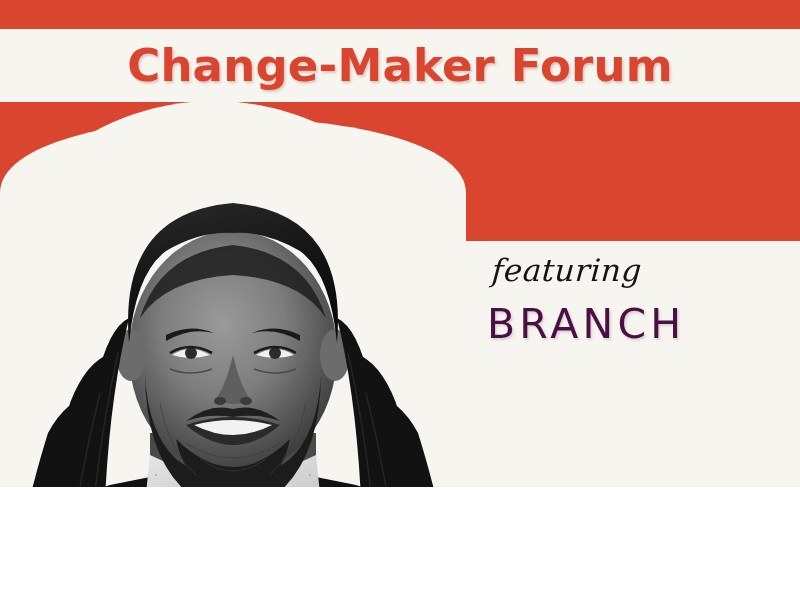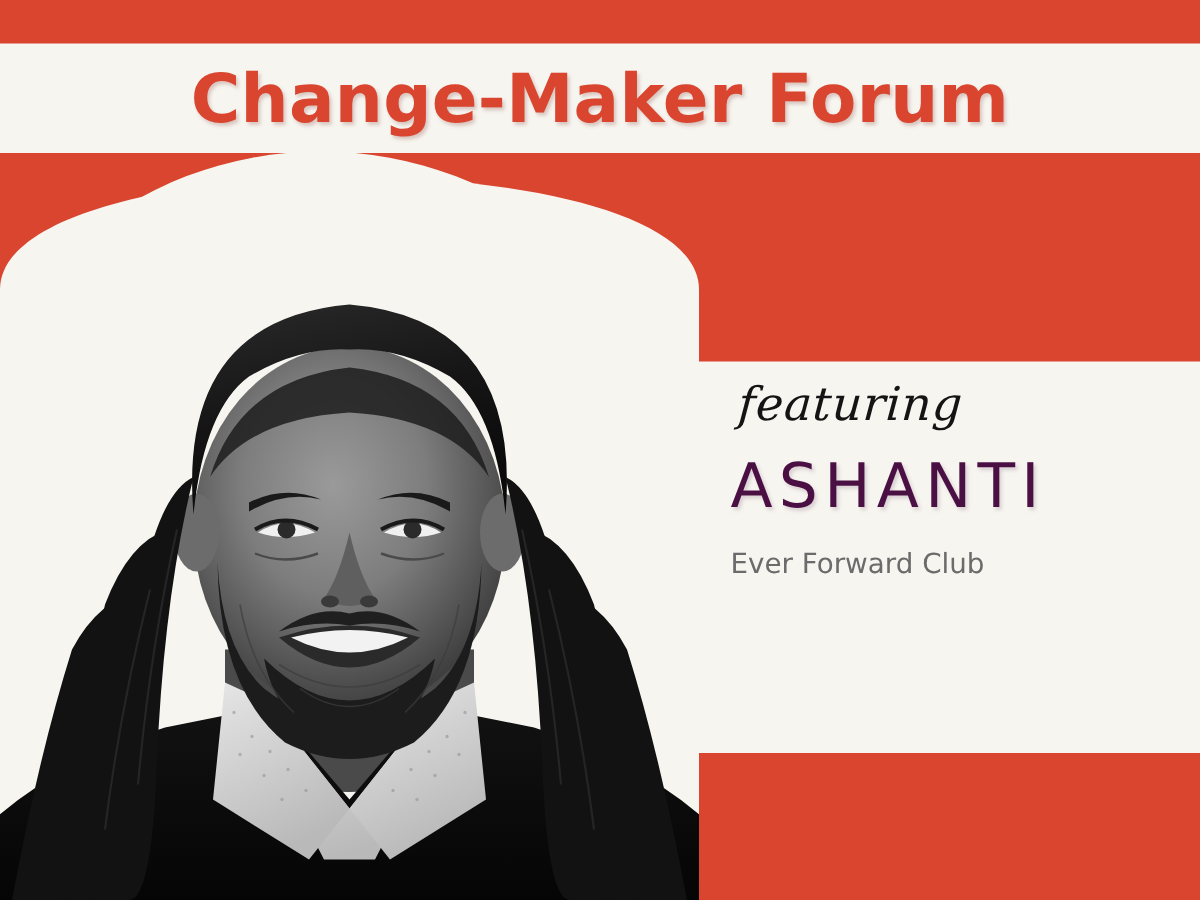"Change-Maker Forum" #poster { height: 600px -> 487px }
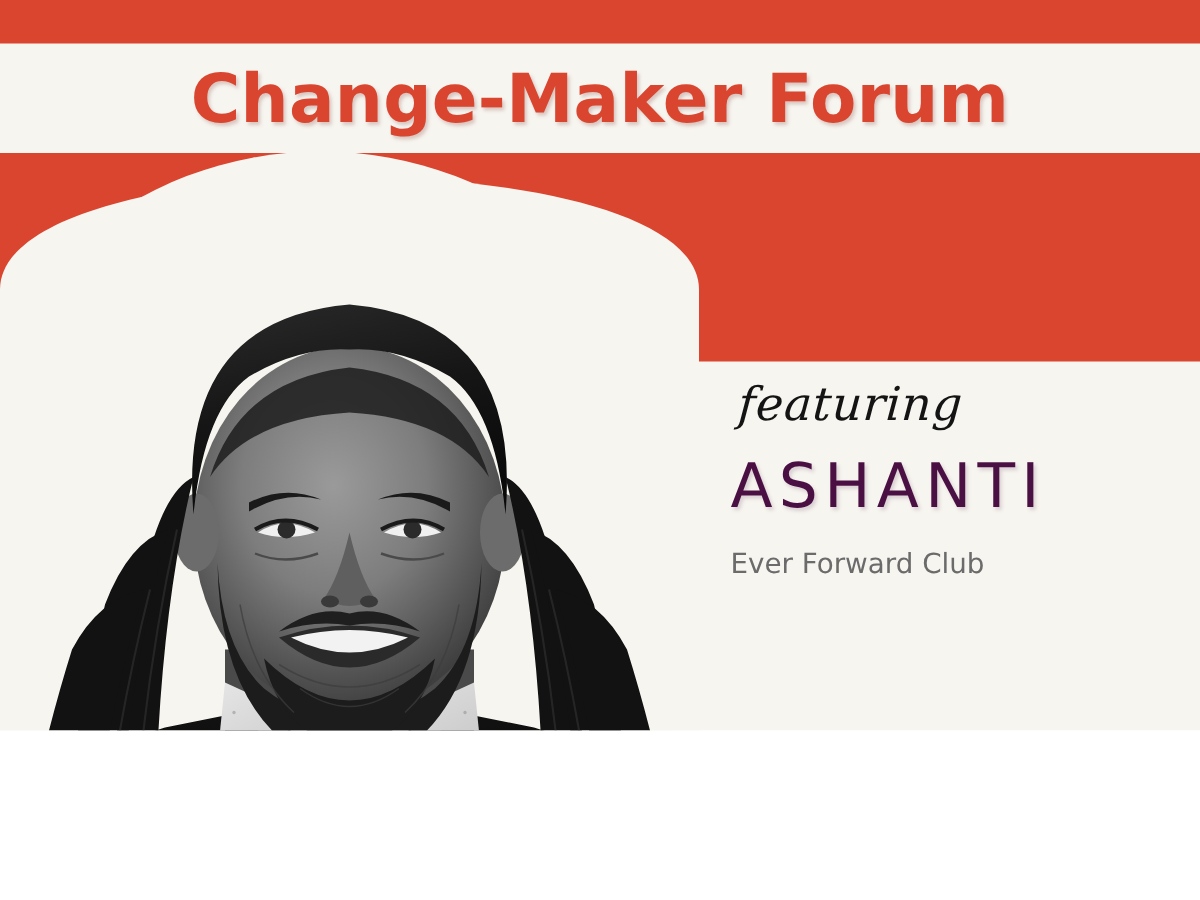"ASHANTI" span.nm-line { text: ASHANTI -> BRANCH }
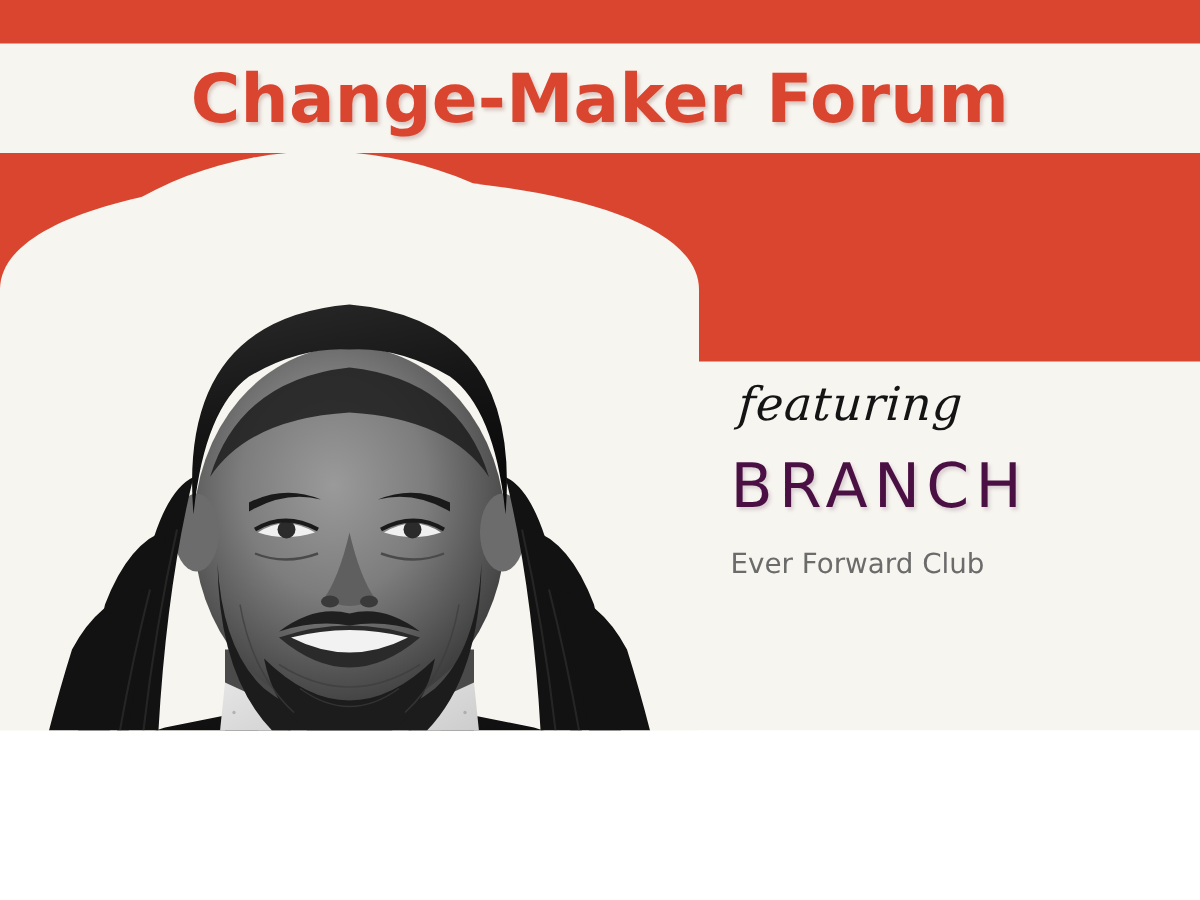"Ever Forward Club" span.role-line { html: <span>Ever Forward Club</span> -> none }
